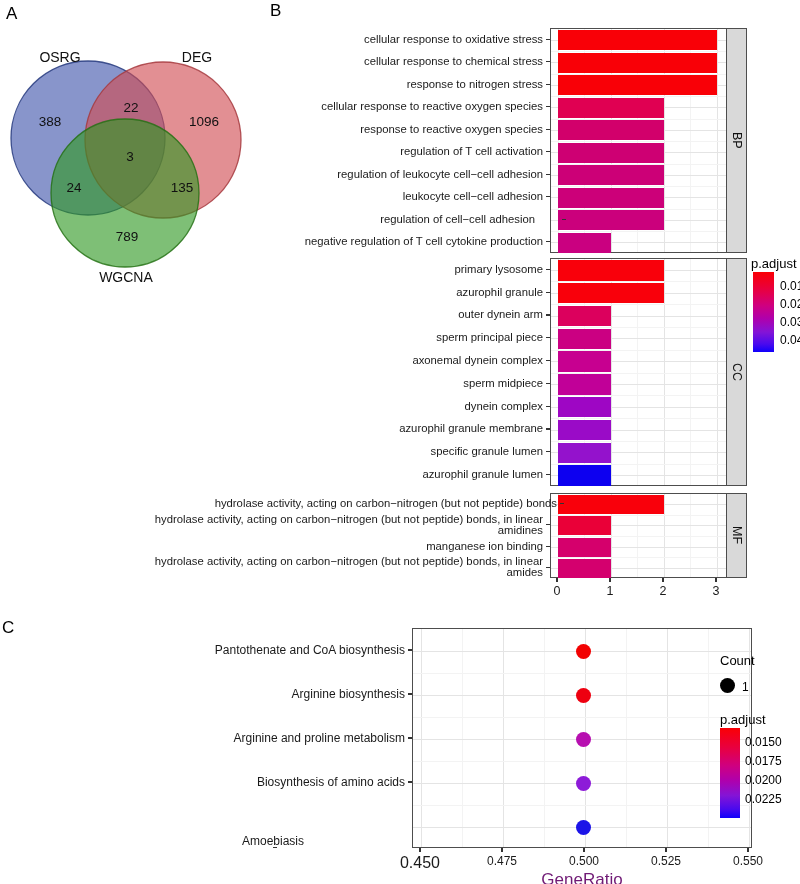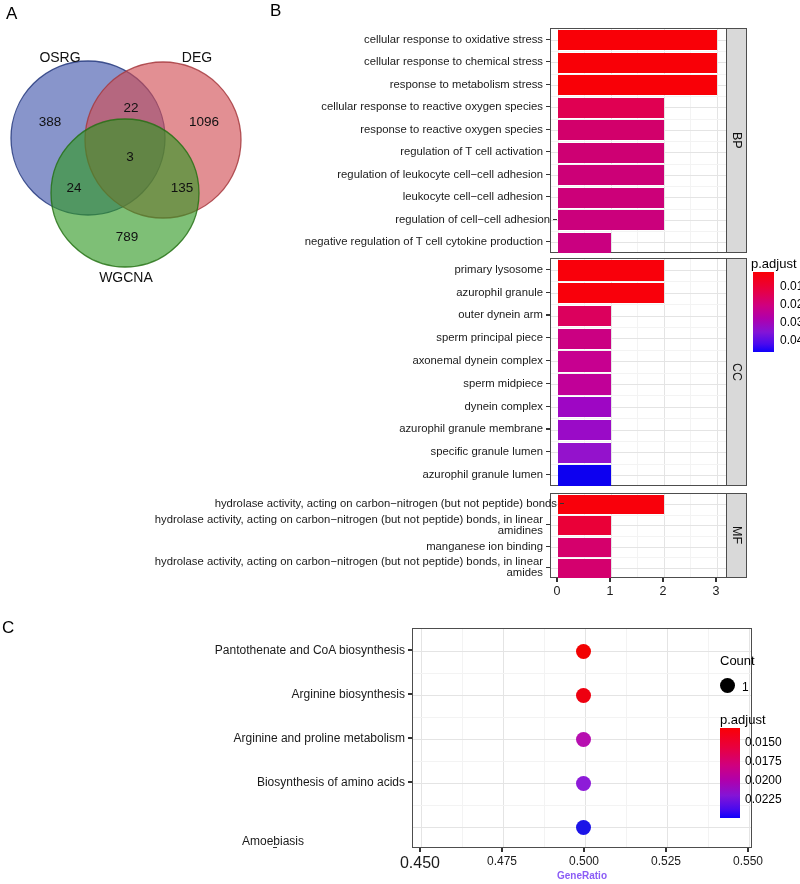"response to metabolism stress" span { text: metabolism -> nitrogen }
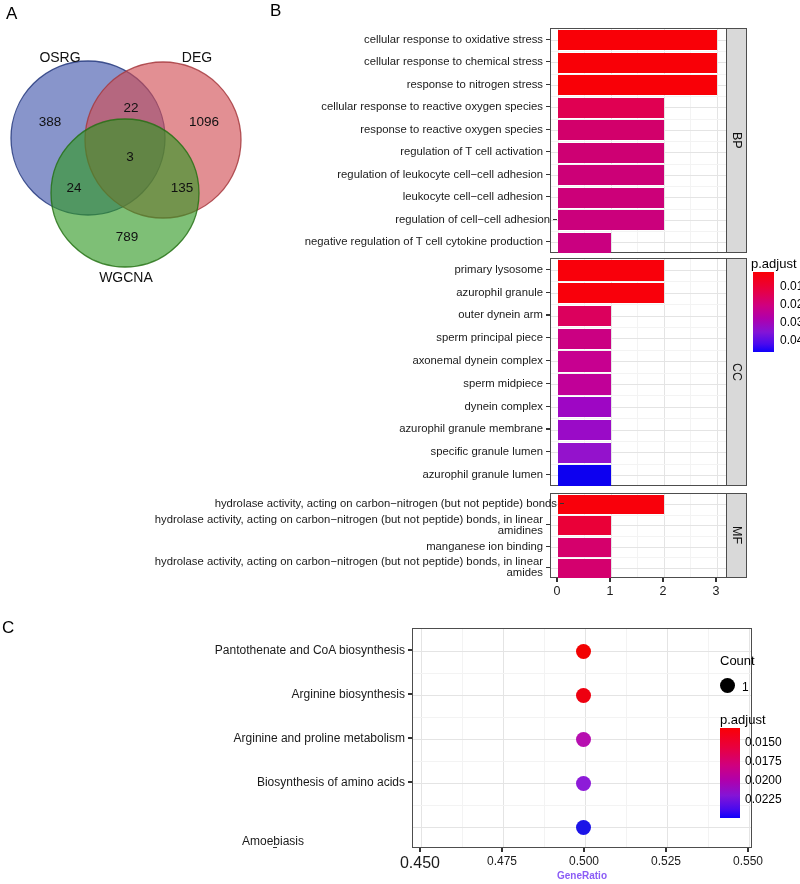"regulation of cell−cell adhesion" div.lbl-row { gap: none -> 24px; left: 7px -> 16px }
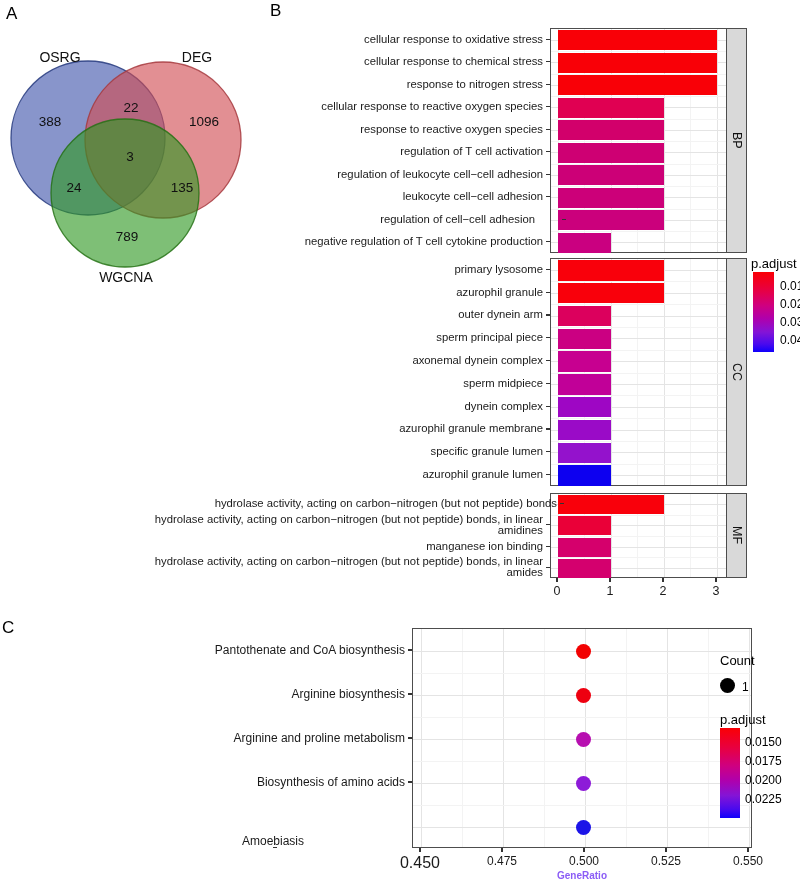"GeneRatio" .axis-title { color: #8b5cf6 -> #701a75; font-size: 10px -> 17px; font-weight: bold -> none }
